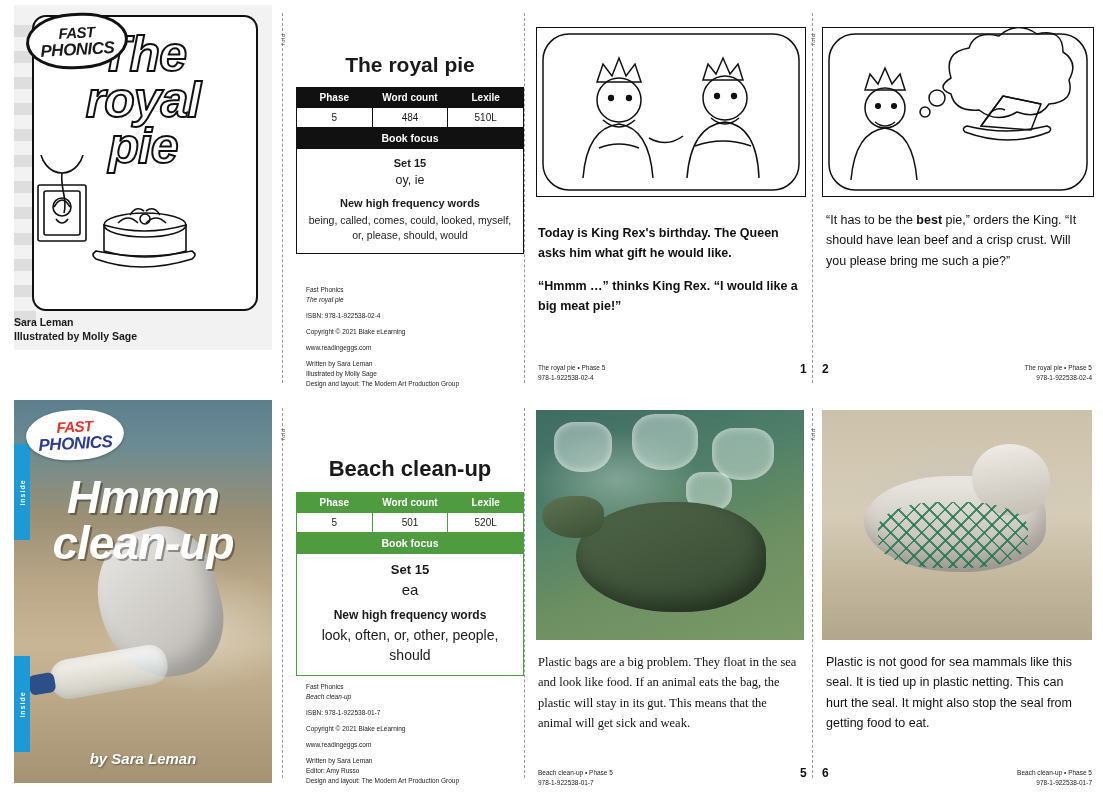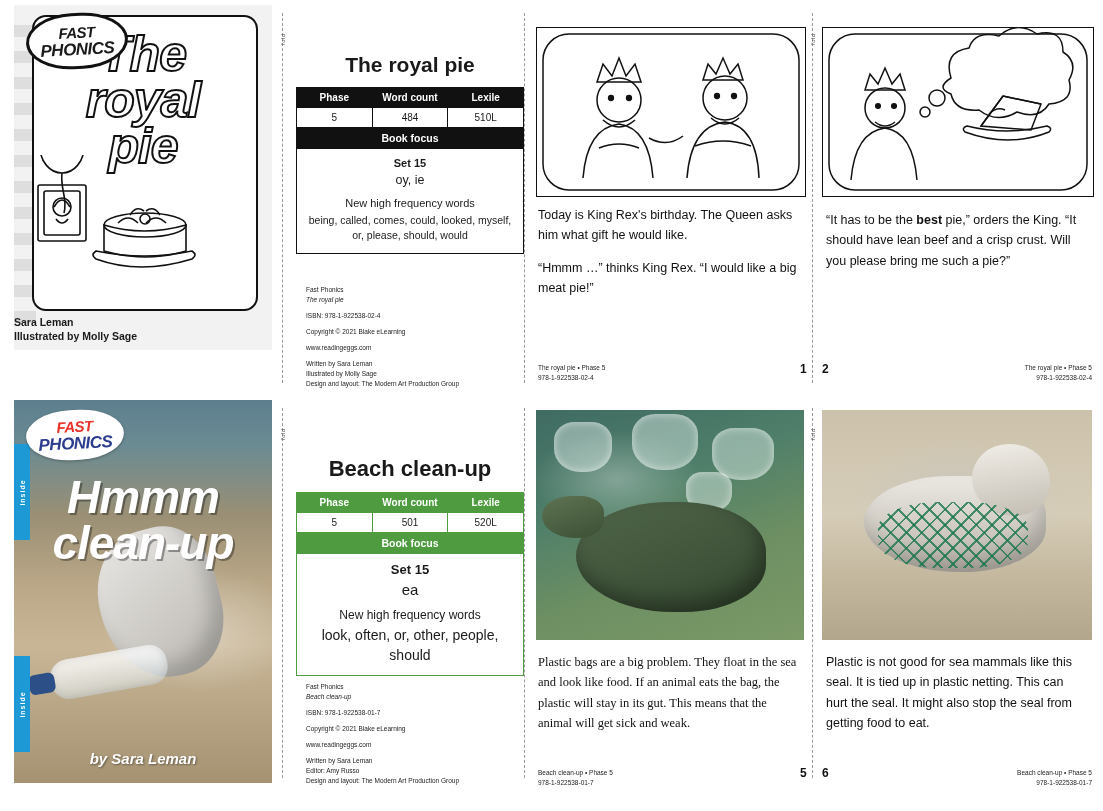"New high frequency words" .focus-hfw-label { font-weight: normal -> bold }
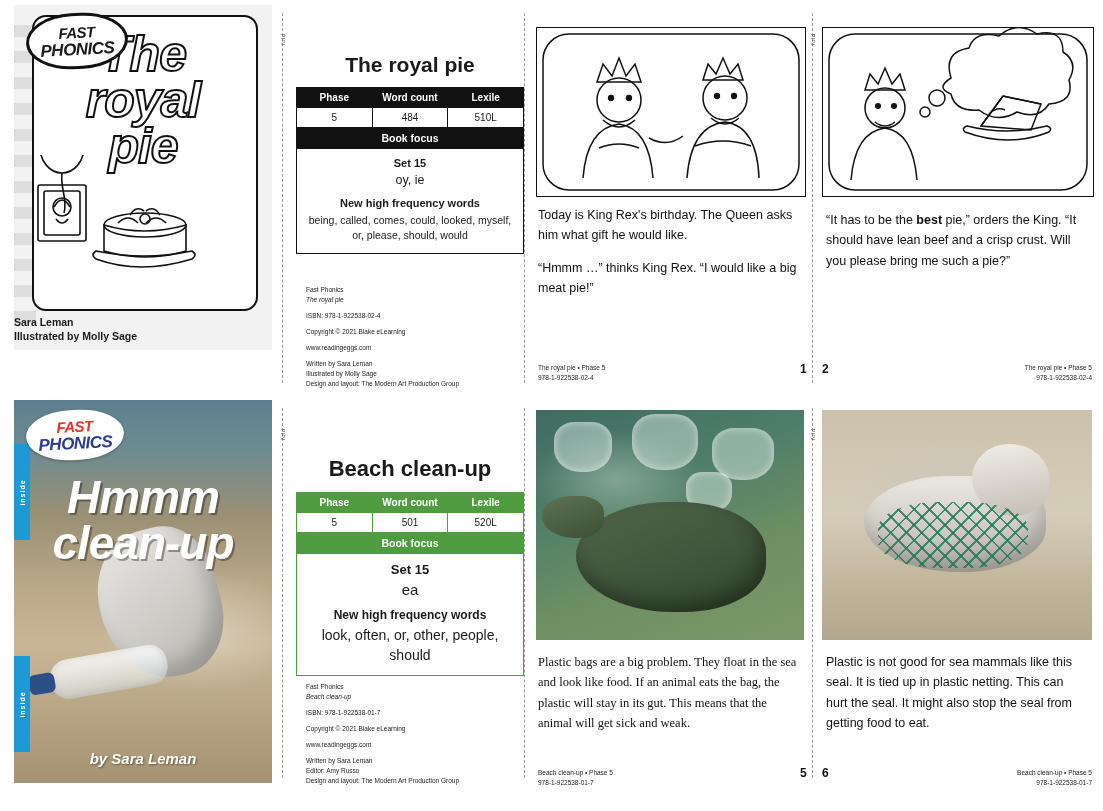"Today is King Rex's birthday." div.story-text { font-weight: none -> bold; top: 200px -> 218px }
